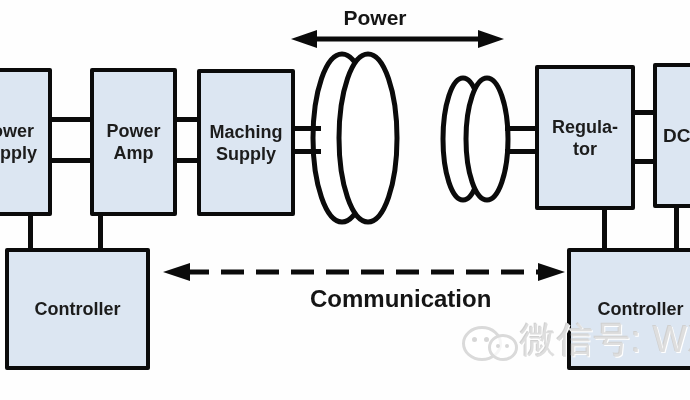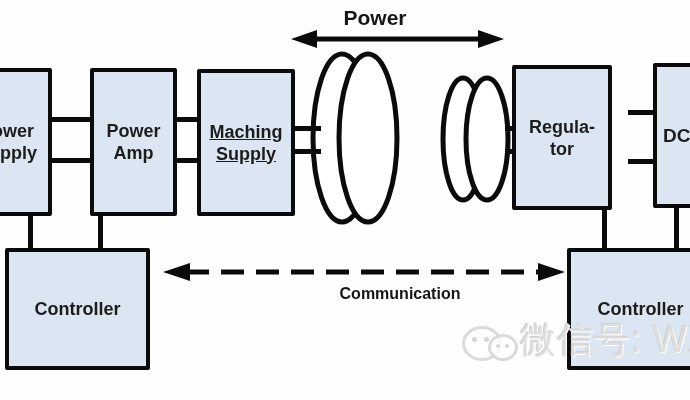"Maching" #blk-match { text-decoration: underline -> none }
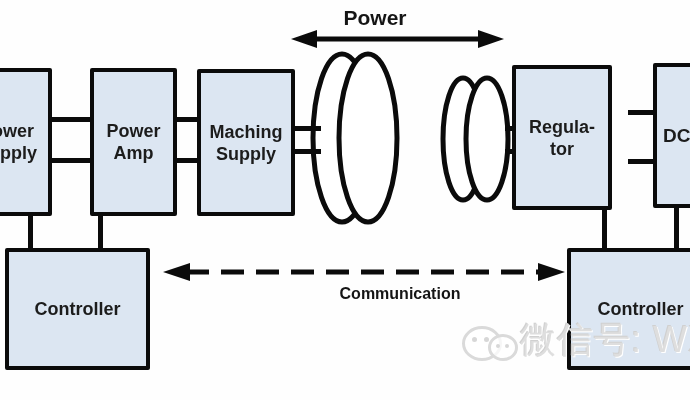"Regula-" #blk-reg { left: 512px -> 535px }
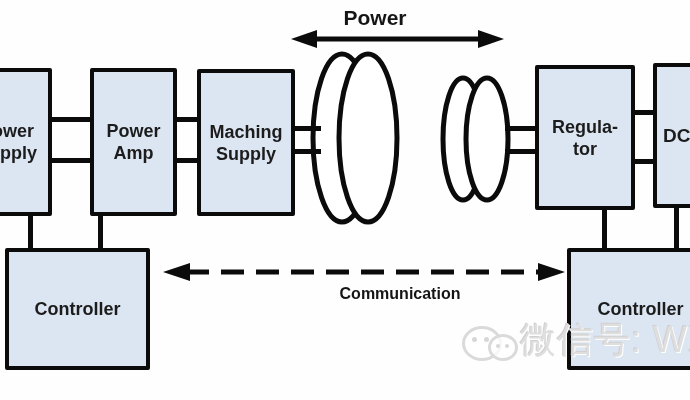"Communication" #lbl-comm { font-size: 16px -> 24px }
